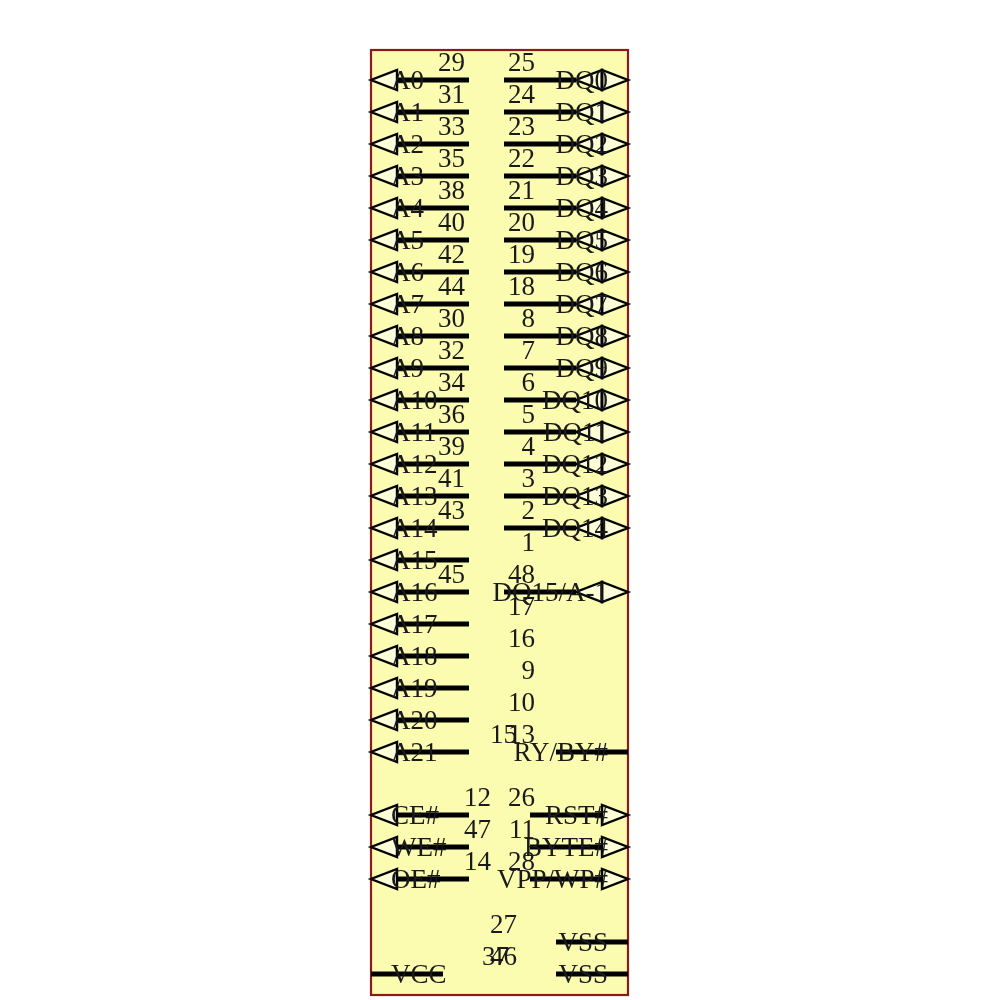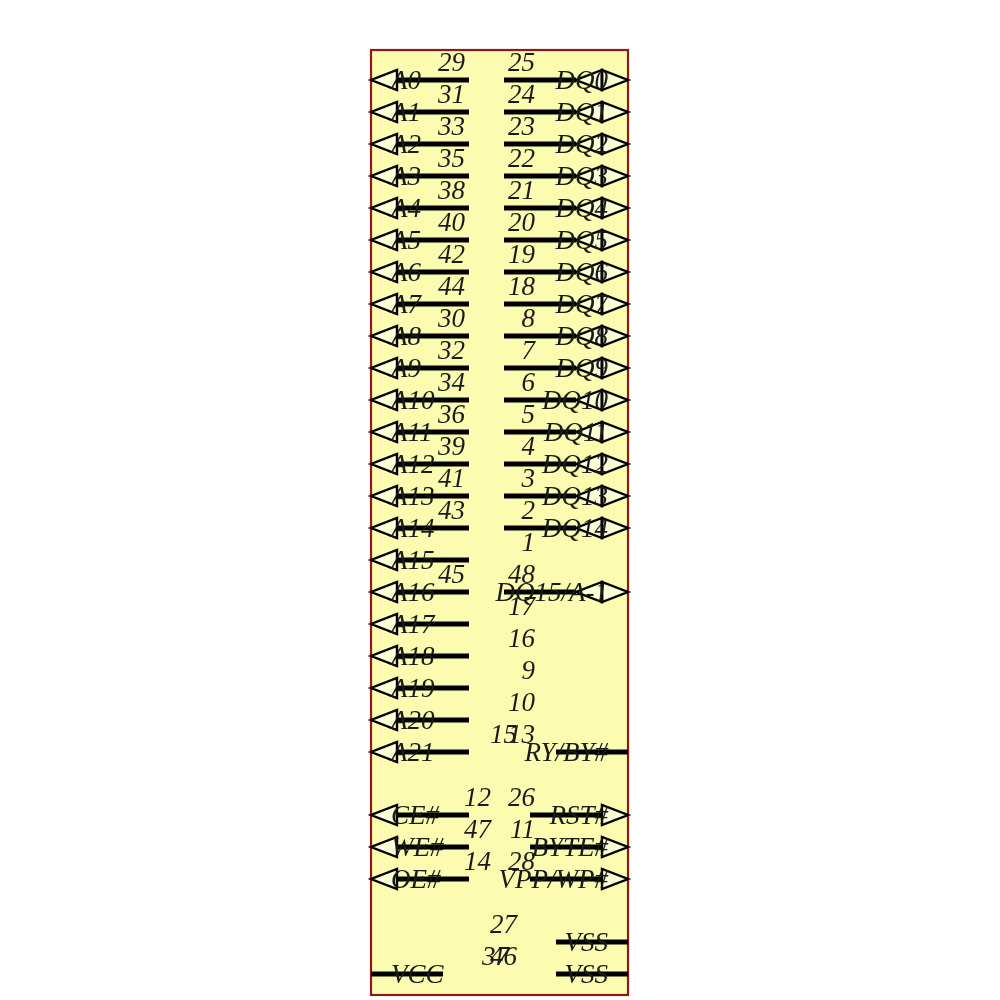"A0" #diagram-root { font-style: italic -> none }
